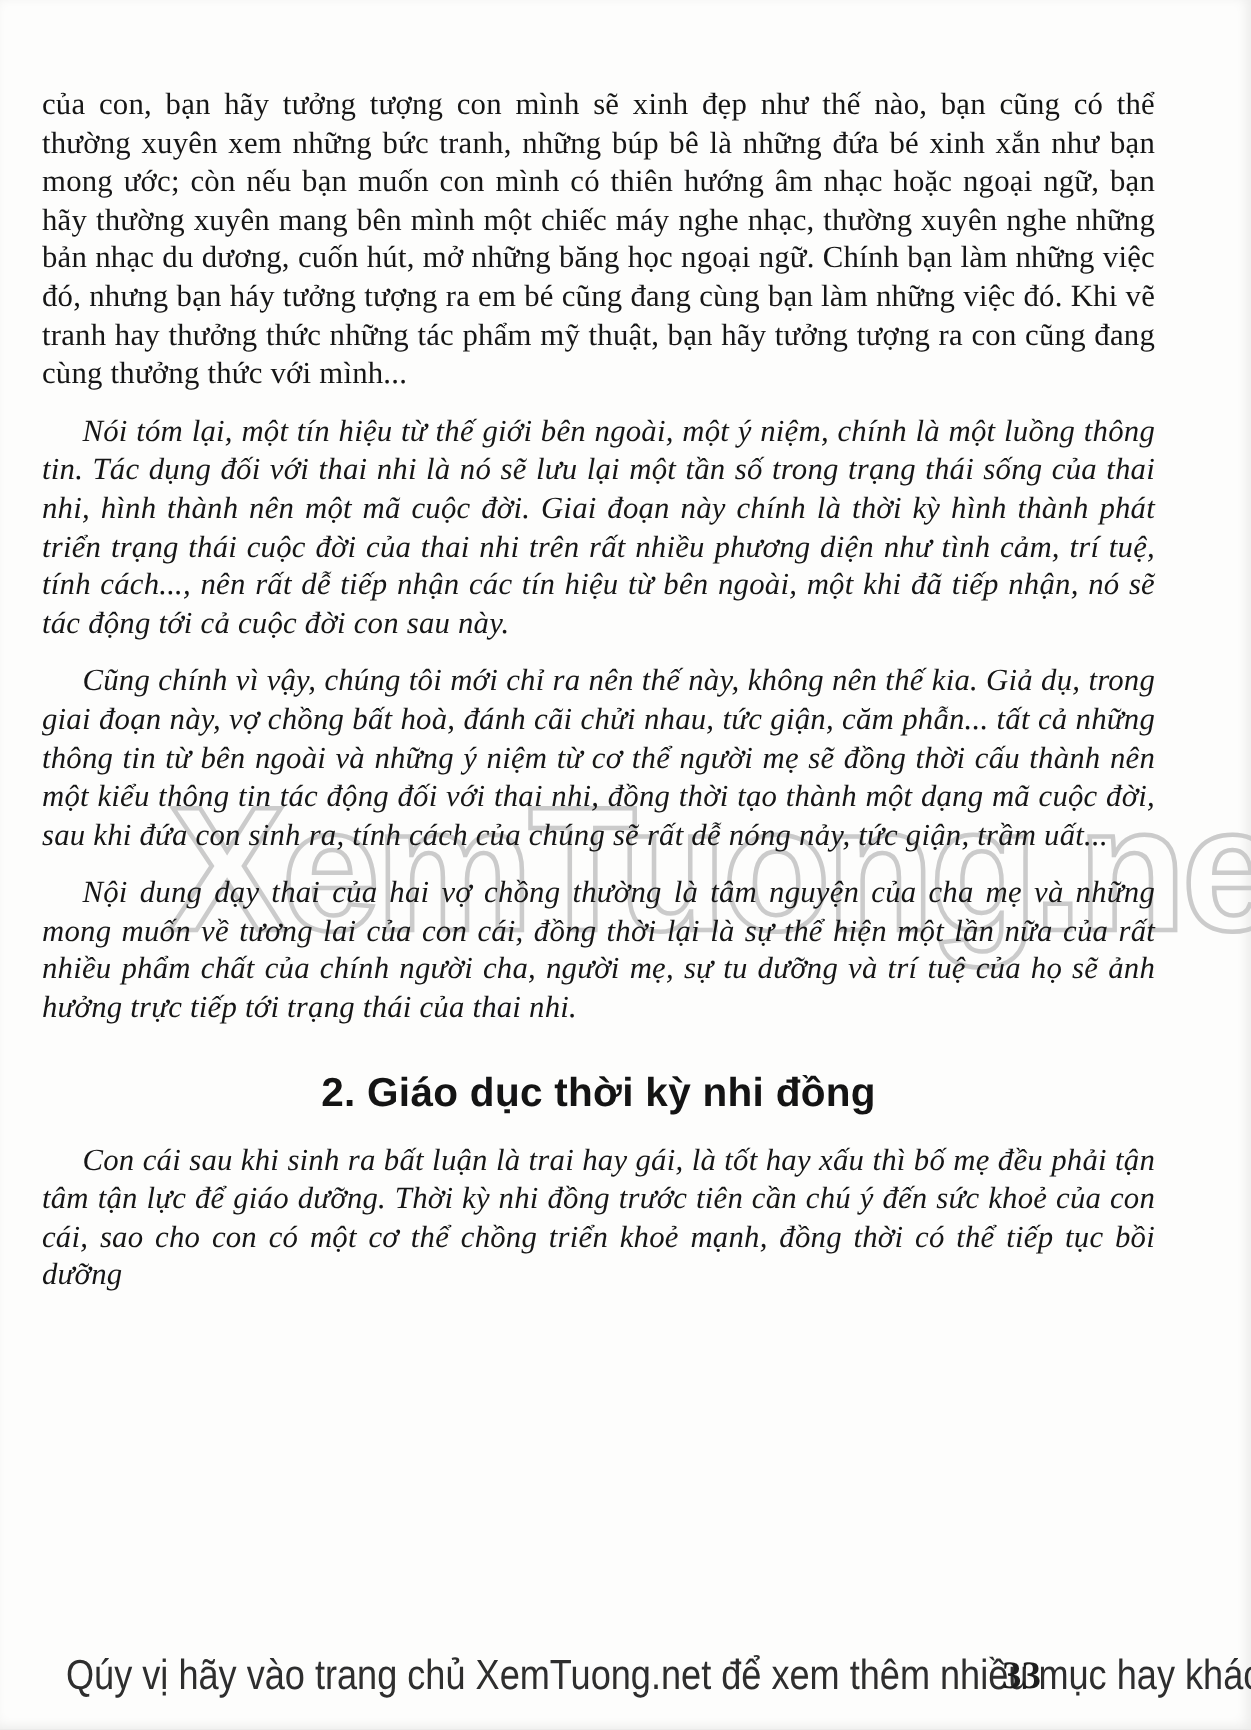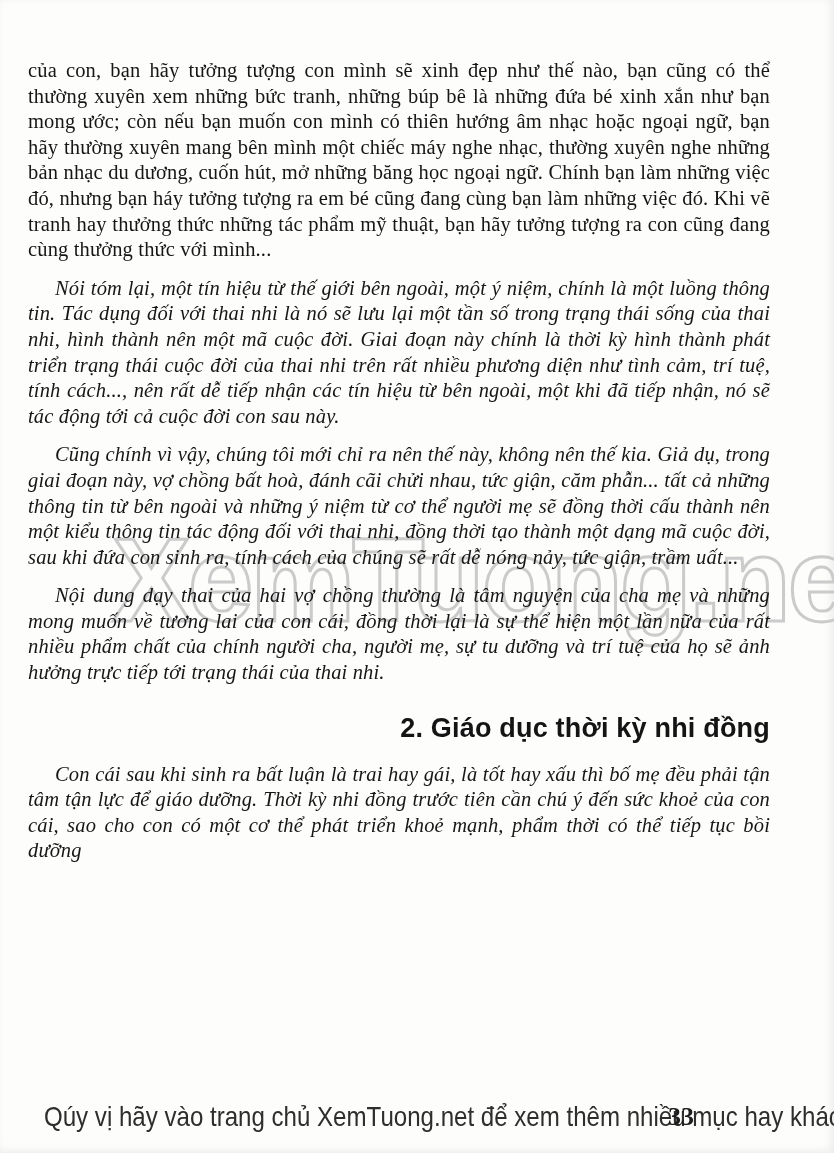"2. Giáo dục thời kỳ" .heading { text-align: right -> center }
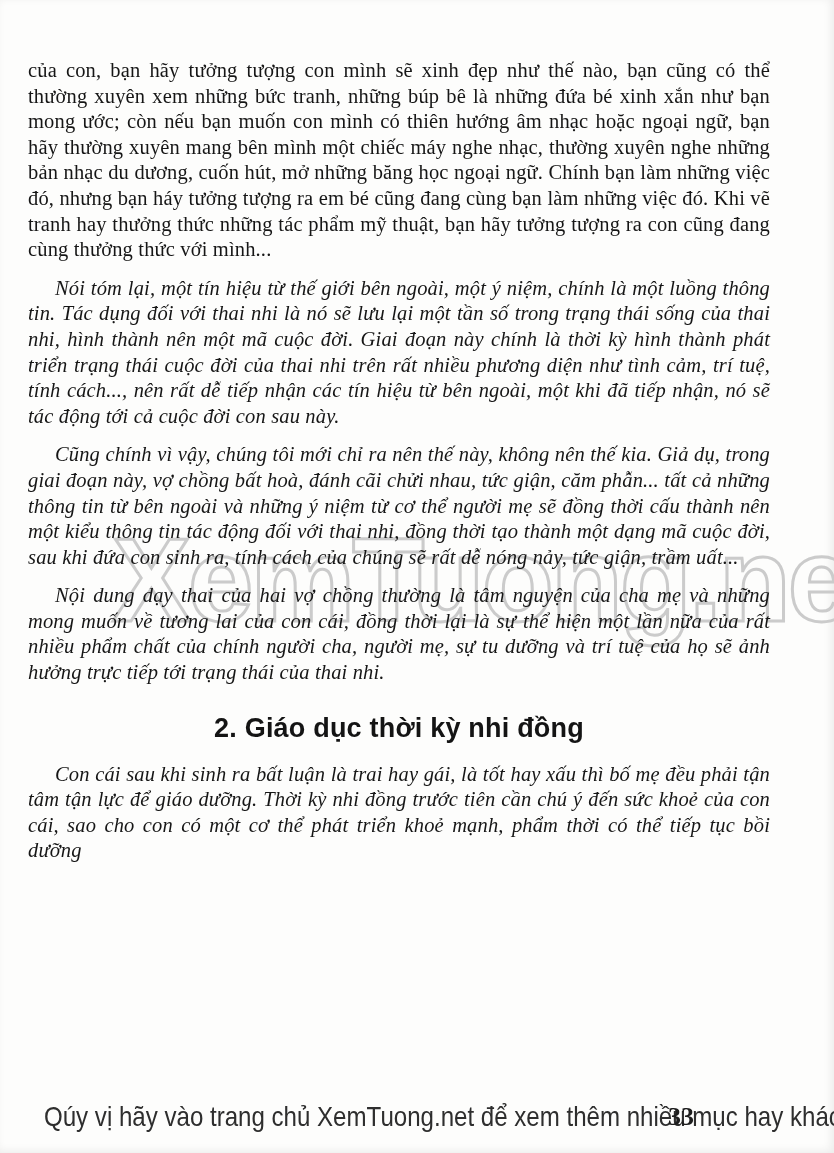"Con cái sau khi sinh" p.para { text: phát triển khoẻ mạnh, phẩm -> chồng triển khoẻ mạnh, đồng }
